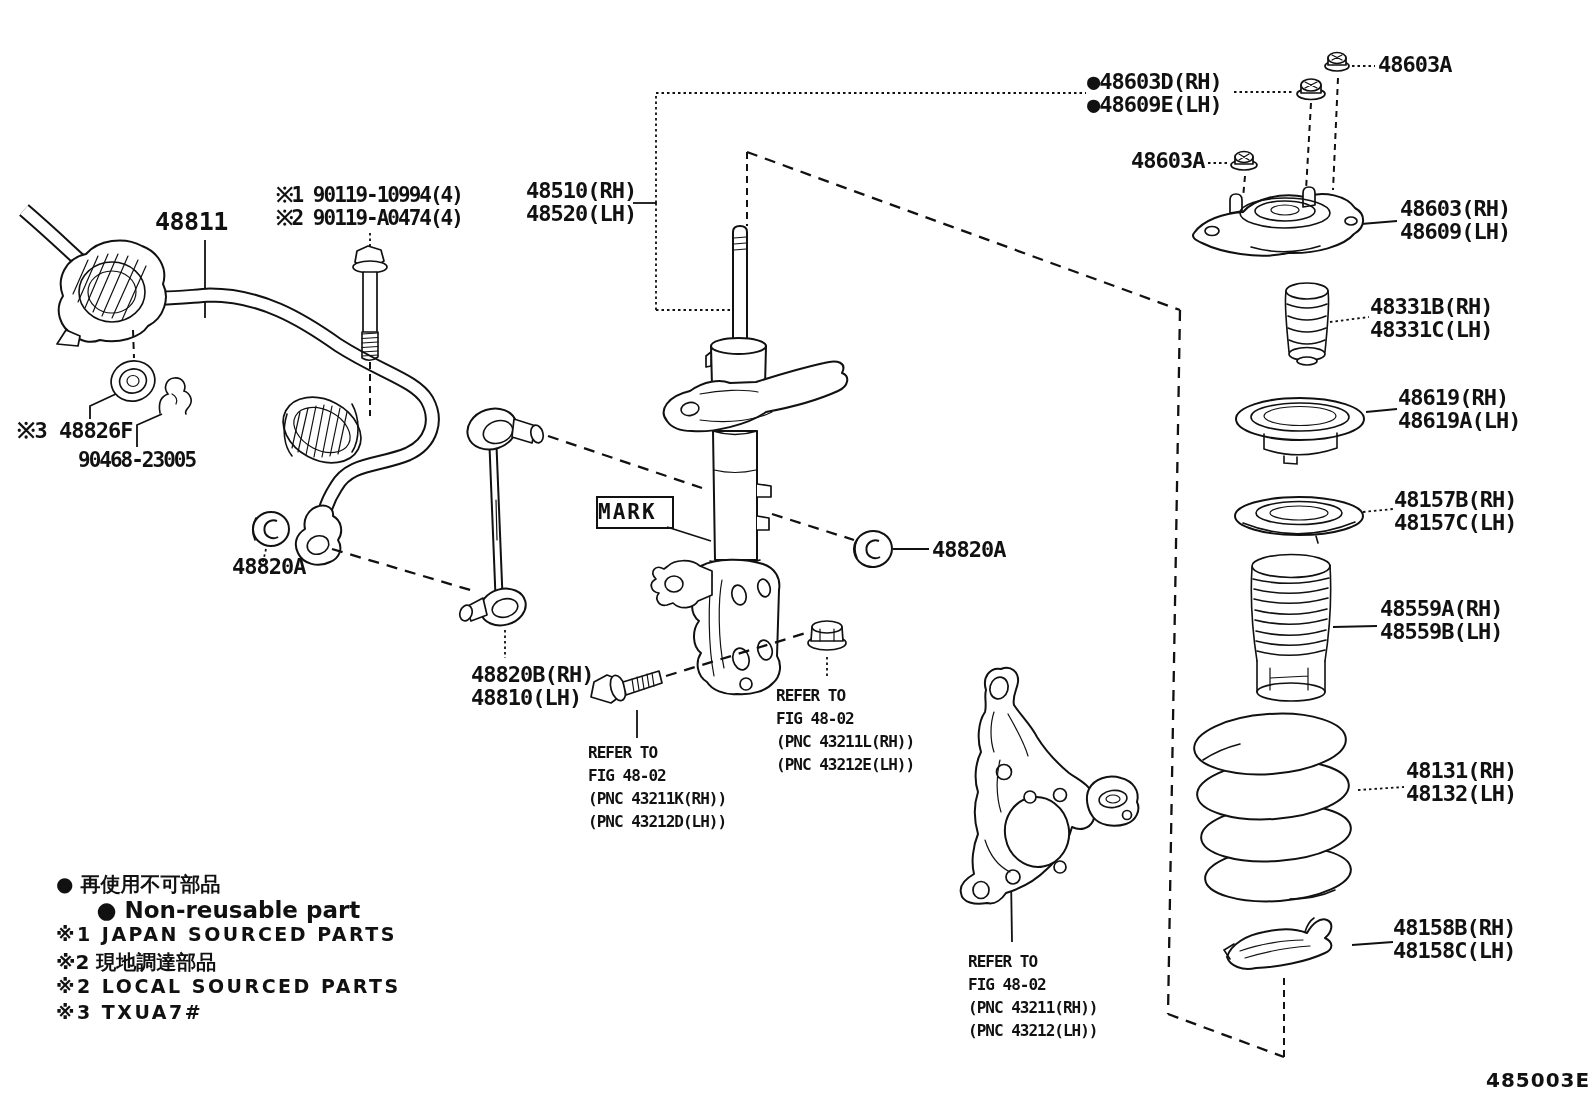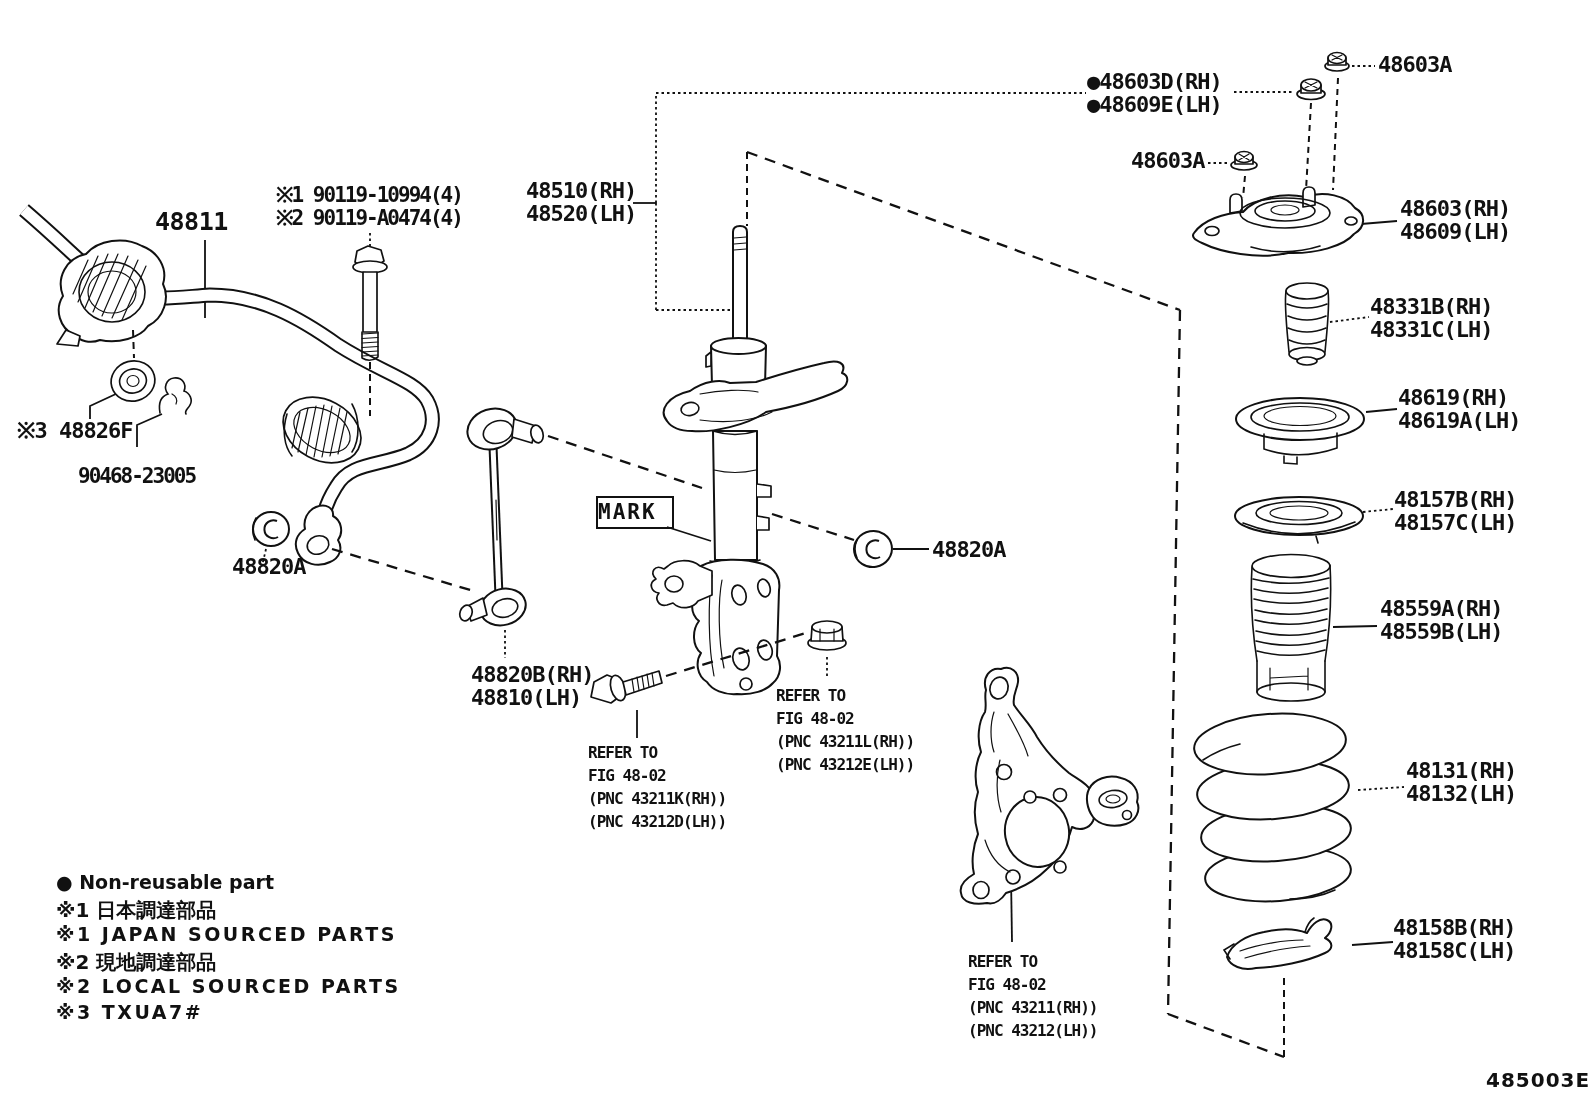"90468-23005" div.lbl { top: 465px -> 449px }
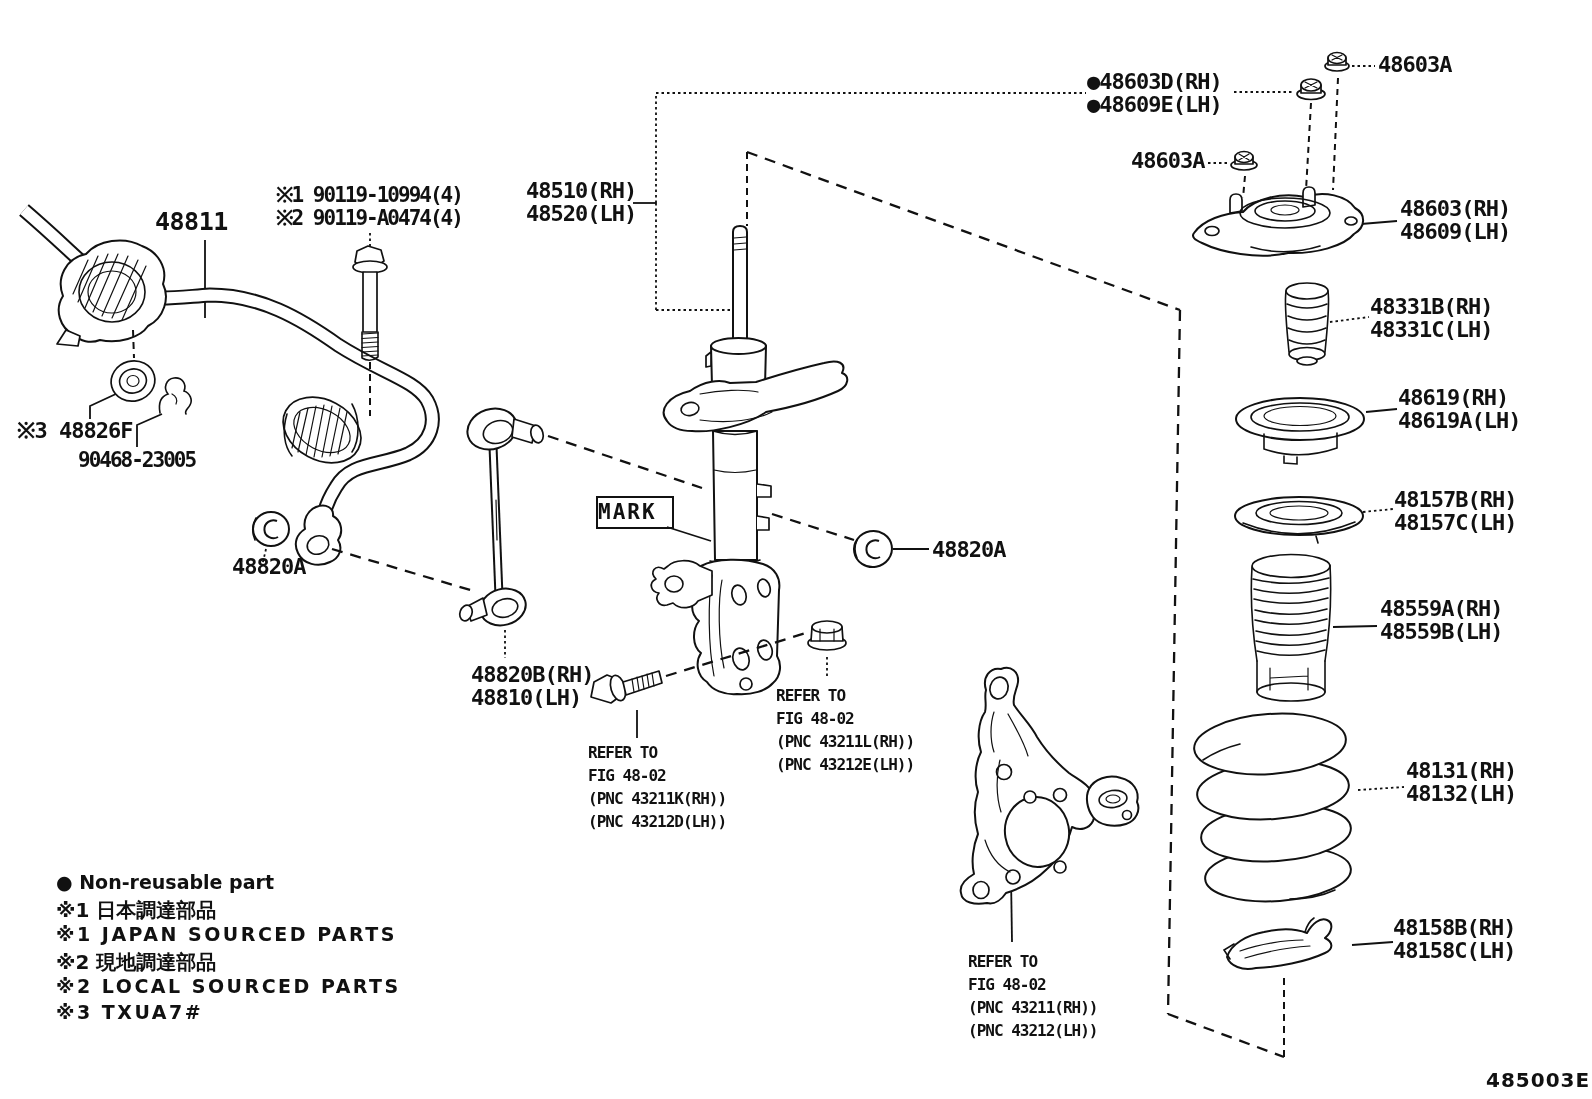"● 再使用不可部品" div.jp { html: none -> <div>● 再使用不可部品</div> }
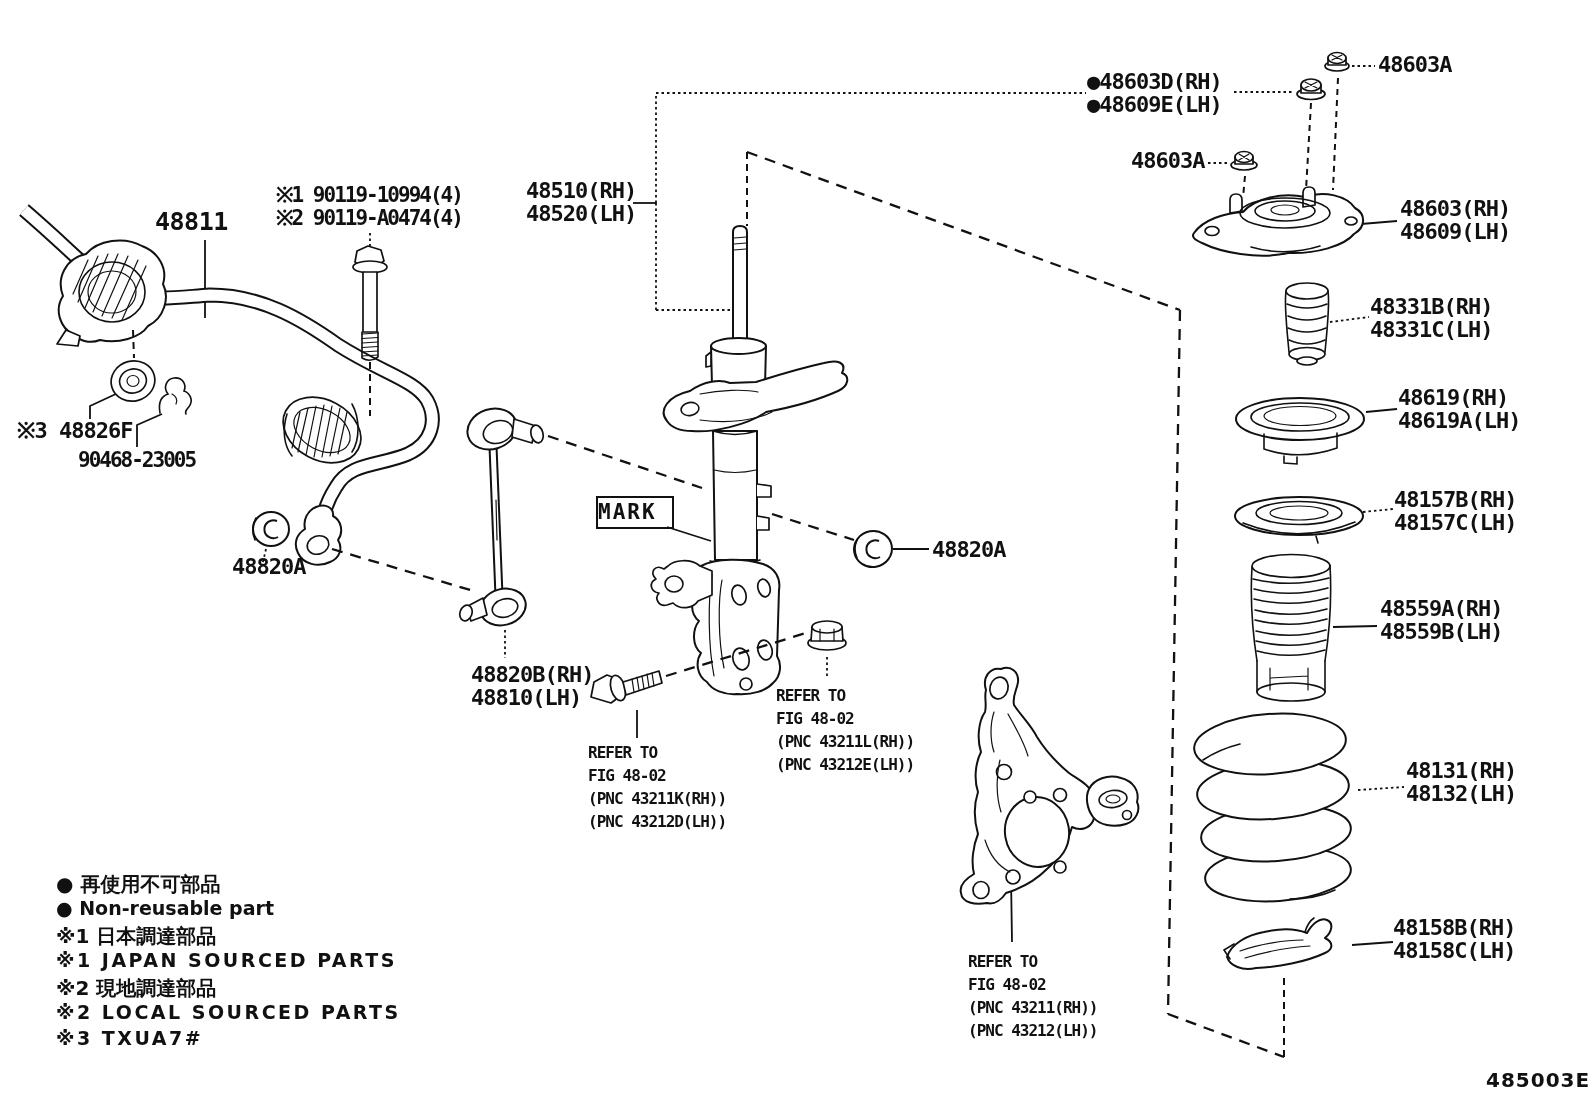"● Non-reusable part" .legend .en { font-size: 19px -> 23px; text-align: none -> center }
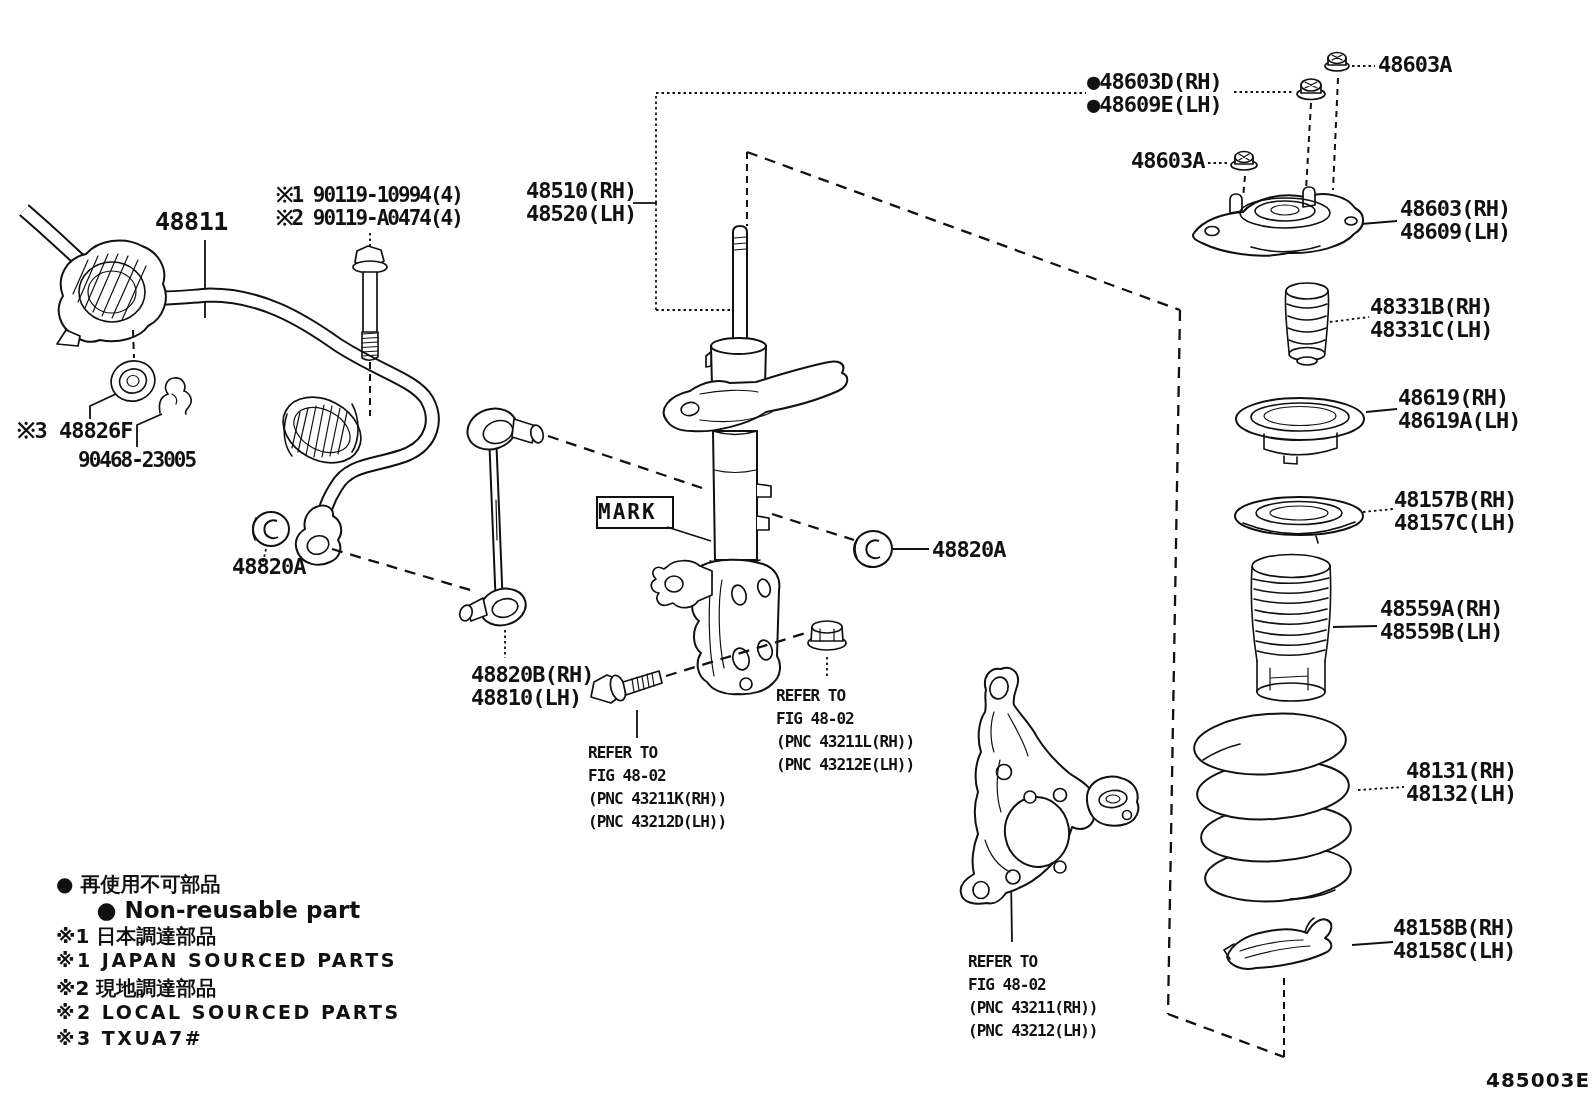"※1 日本調達部品" div.jp { html: <div>※1 日本調達部品</div> -> none }
